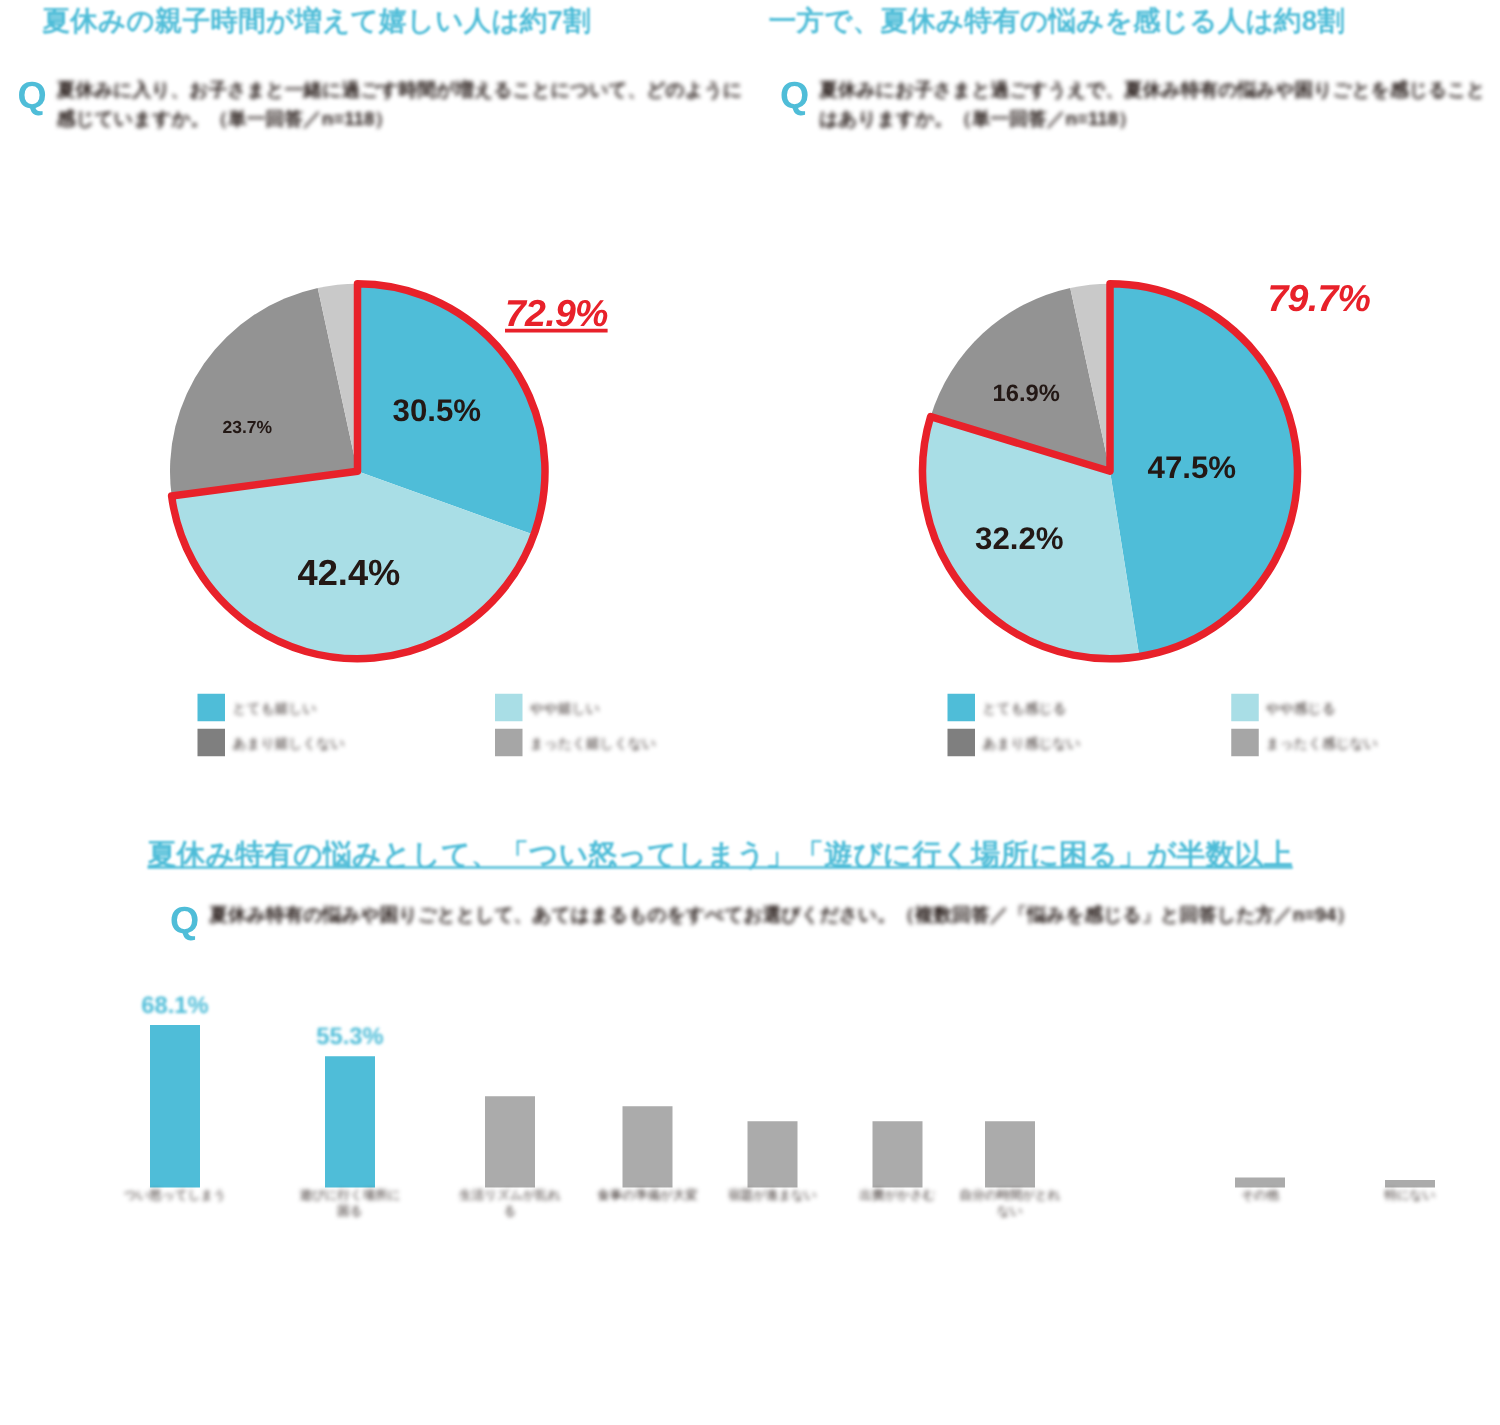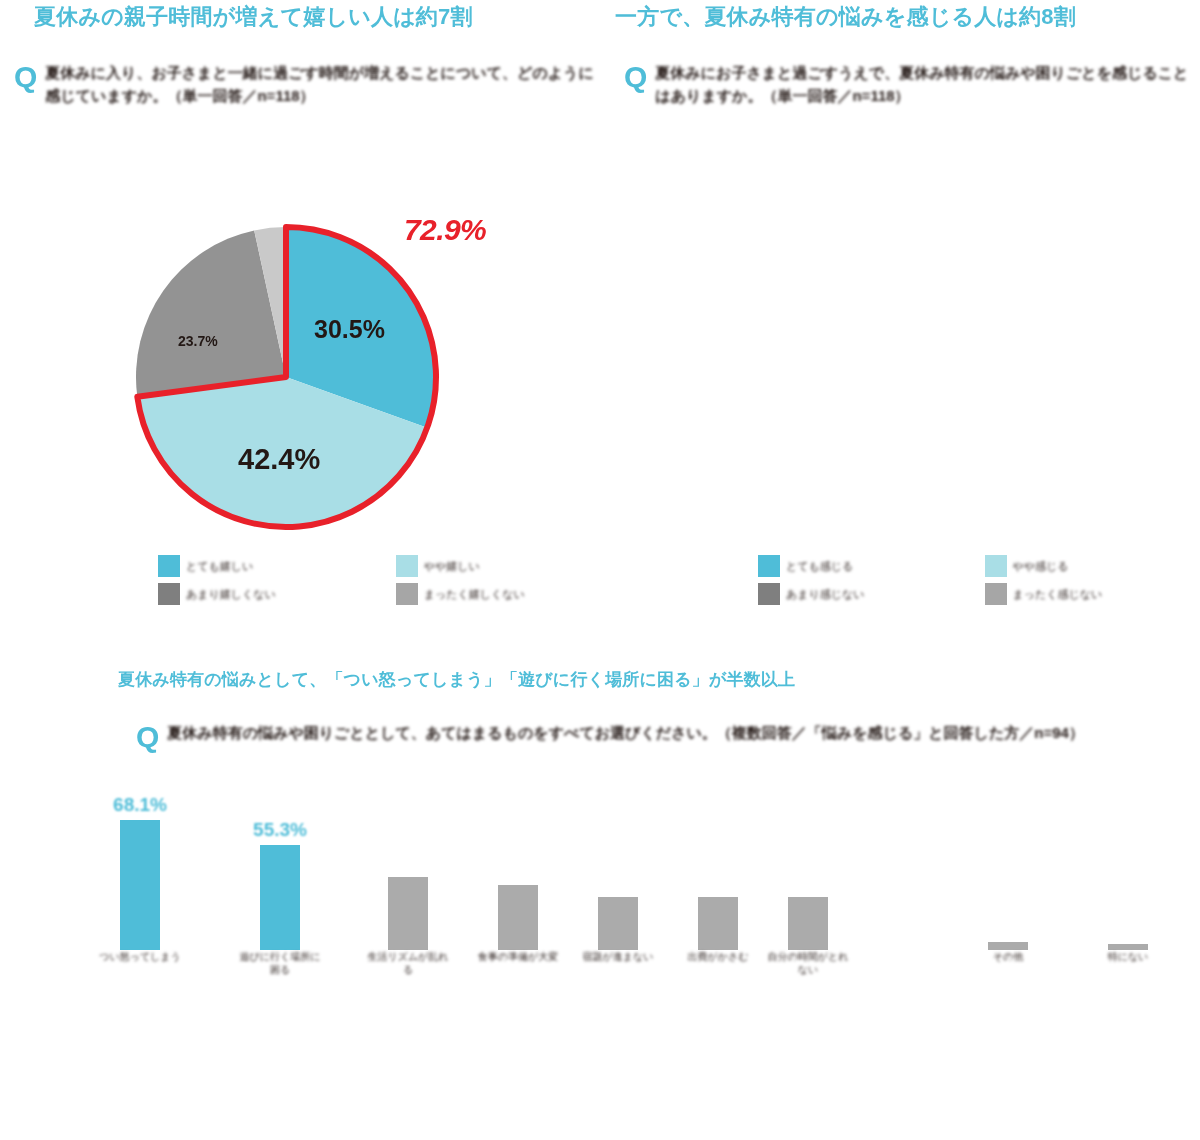"72.9%" div.pie-badge { text-decoration: none -> underline; top: 8px -> 30px }
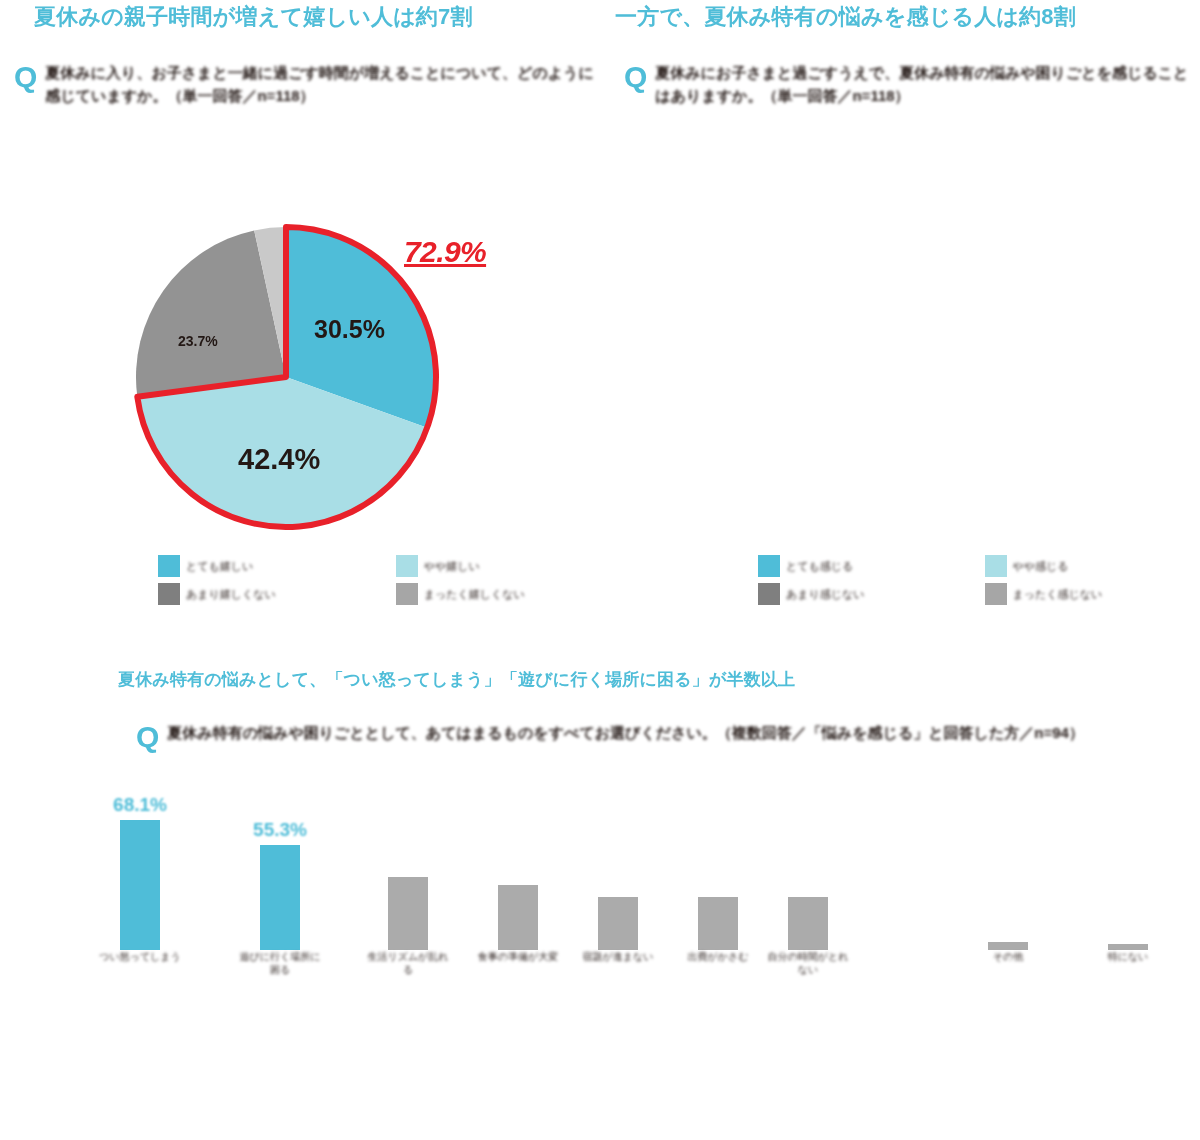"79.7%" div.pie-wrap { html: none -> <div> <div> <svg> <g> <path></path> <path></path> <path></path> <path></path> <path></path> </g> </svg> </div> <div>79.7%</div> <div>47.5%</div> <div>32.2%</div> <div>16.9%</div> </div> }
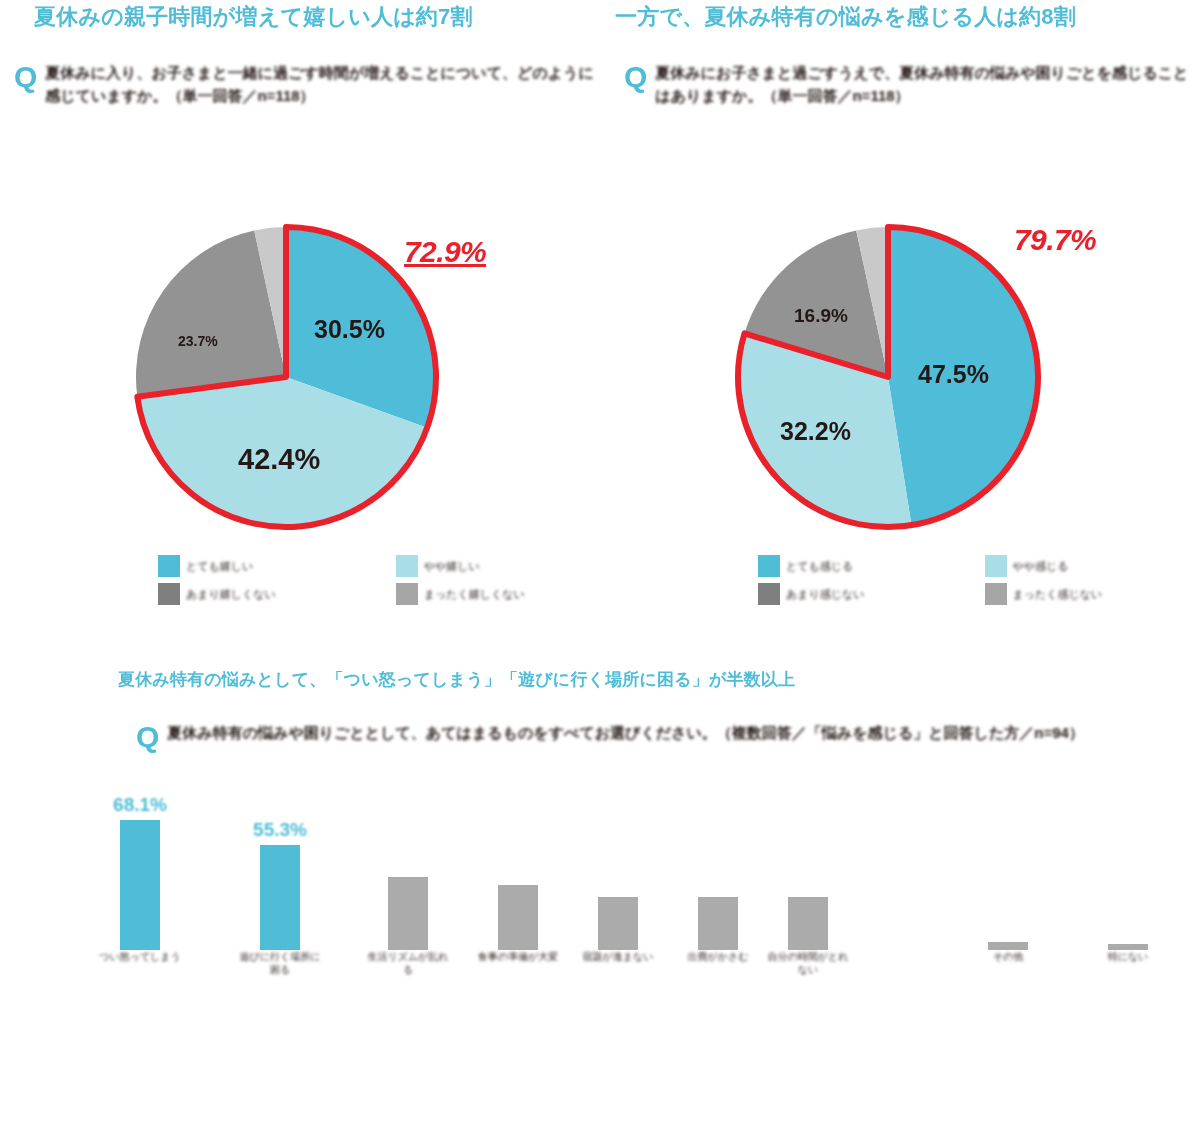"夏休み特有の悩みとして、「つい怒ってしまう」「遊びに行く場所に困る」が半数以上" #head-bottom { font-size: 17px -> 23px; text-decoration: none -> underline }
